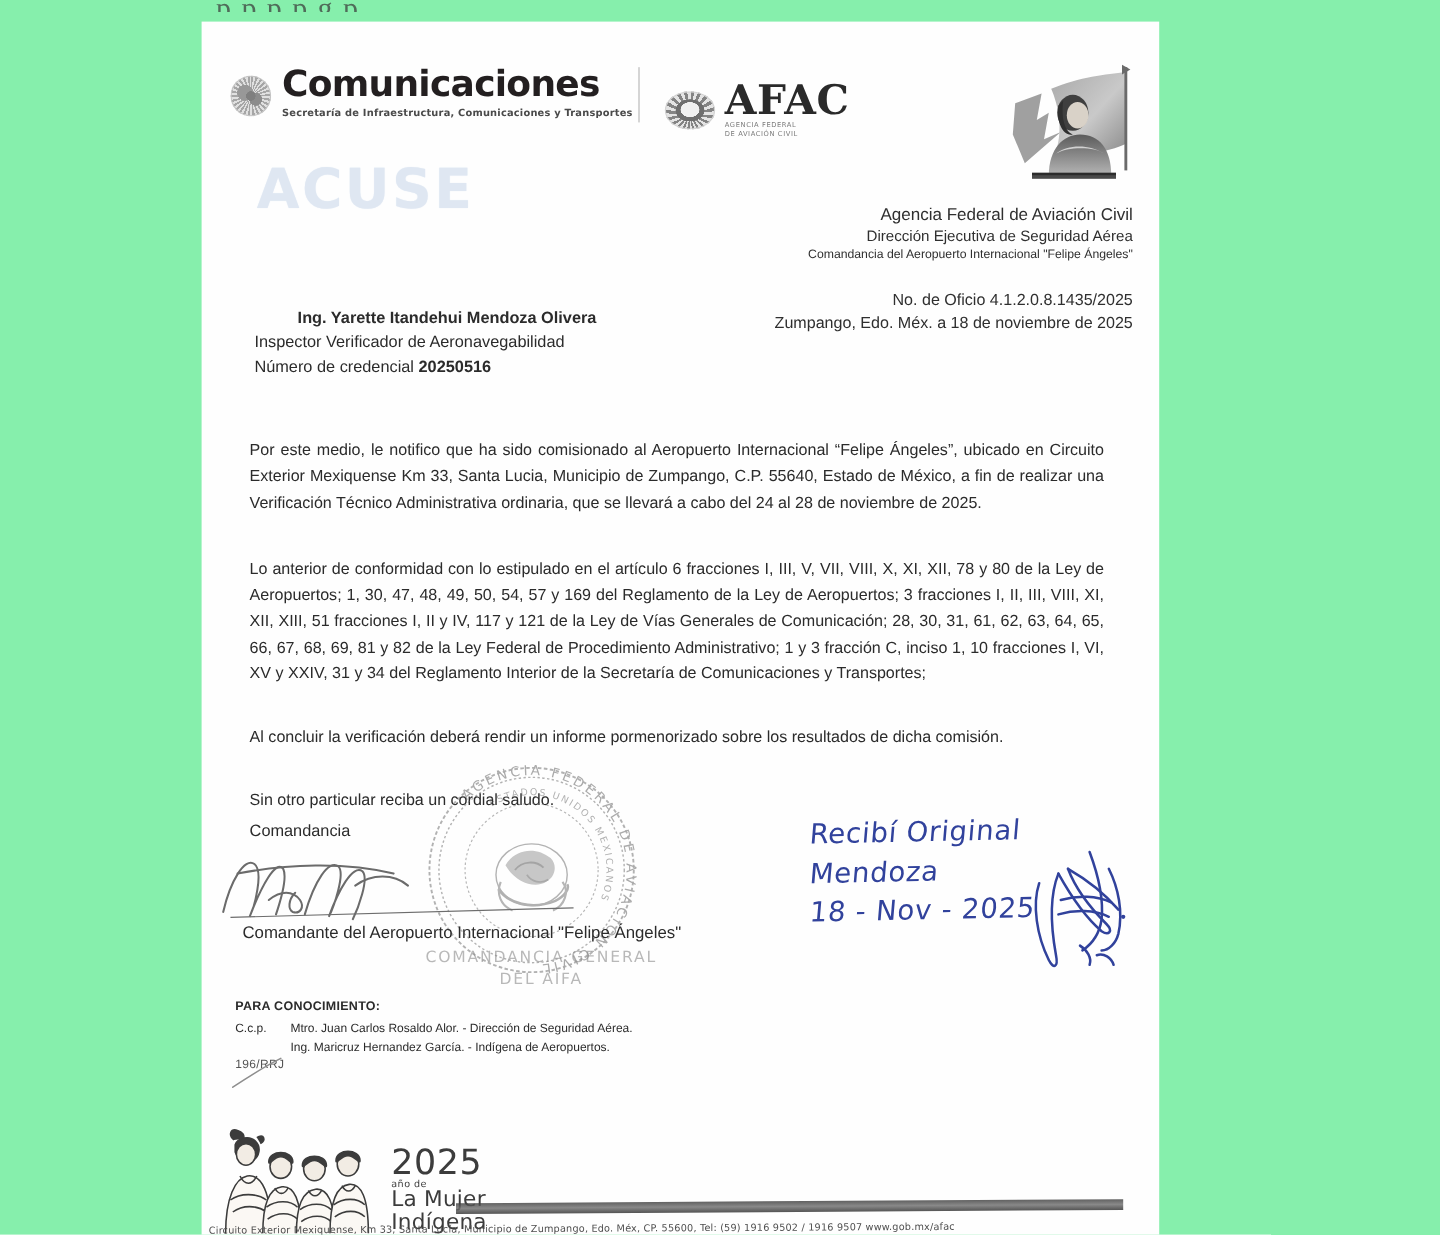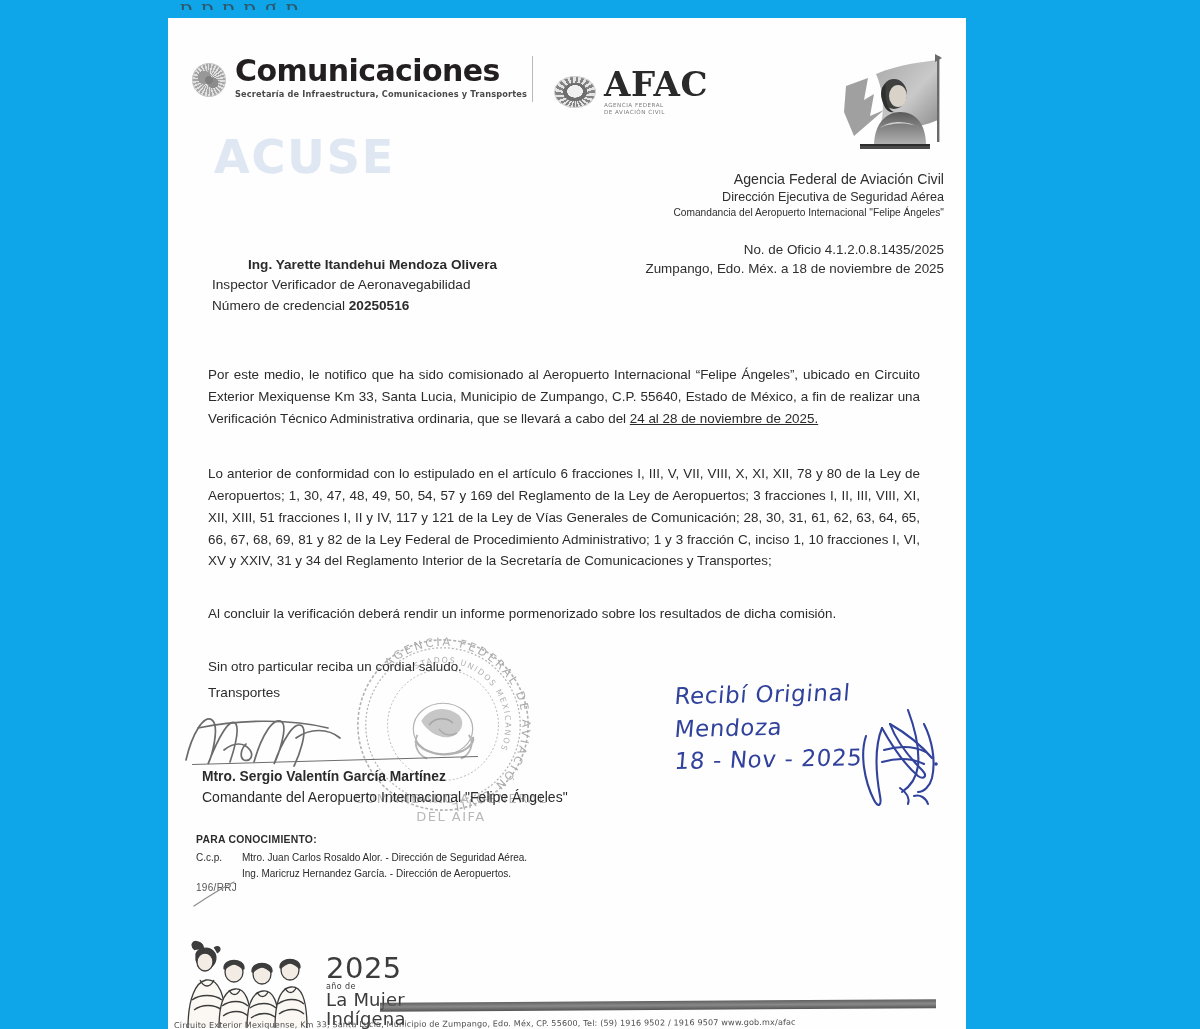"p p p p g" #scan-page { background: #0ea5e9 -> #86efac }
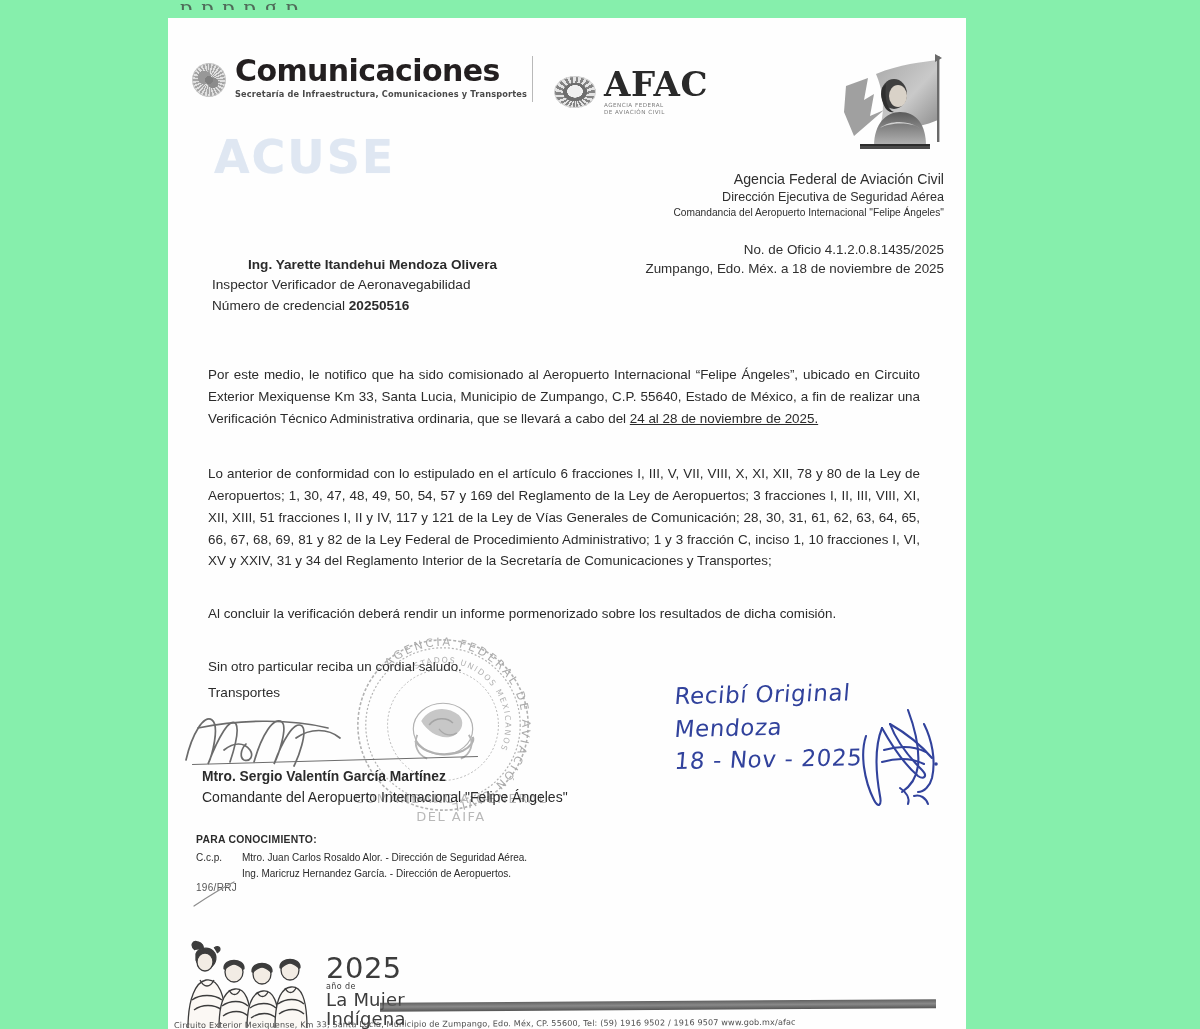"24 al 28 de noviembre" .u { text-decoration: underline -> none }
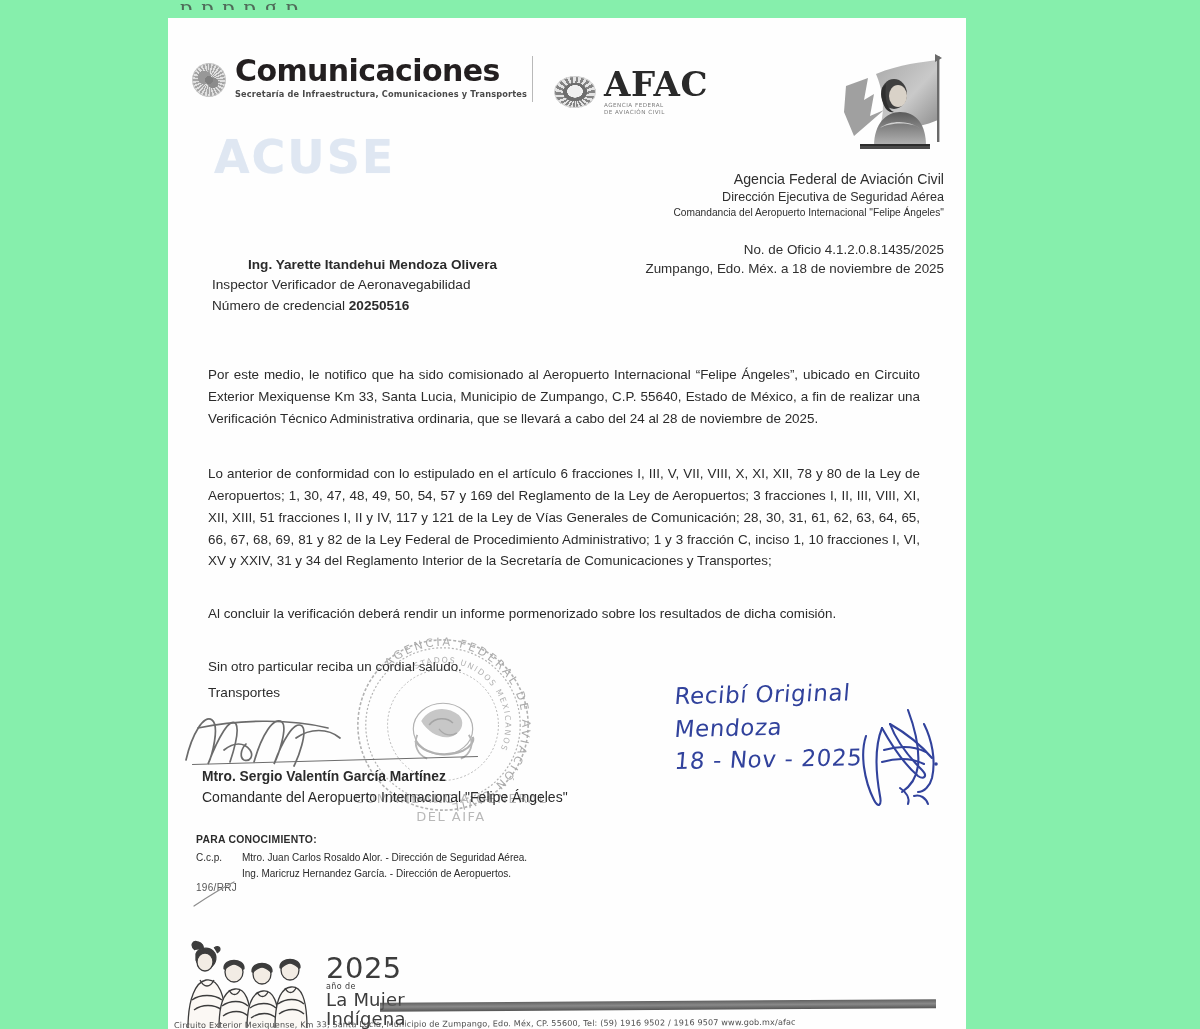"Transportes" div { text: Transportes -> Comandancia }
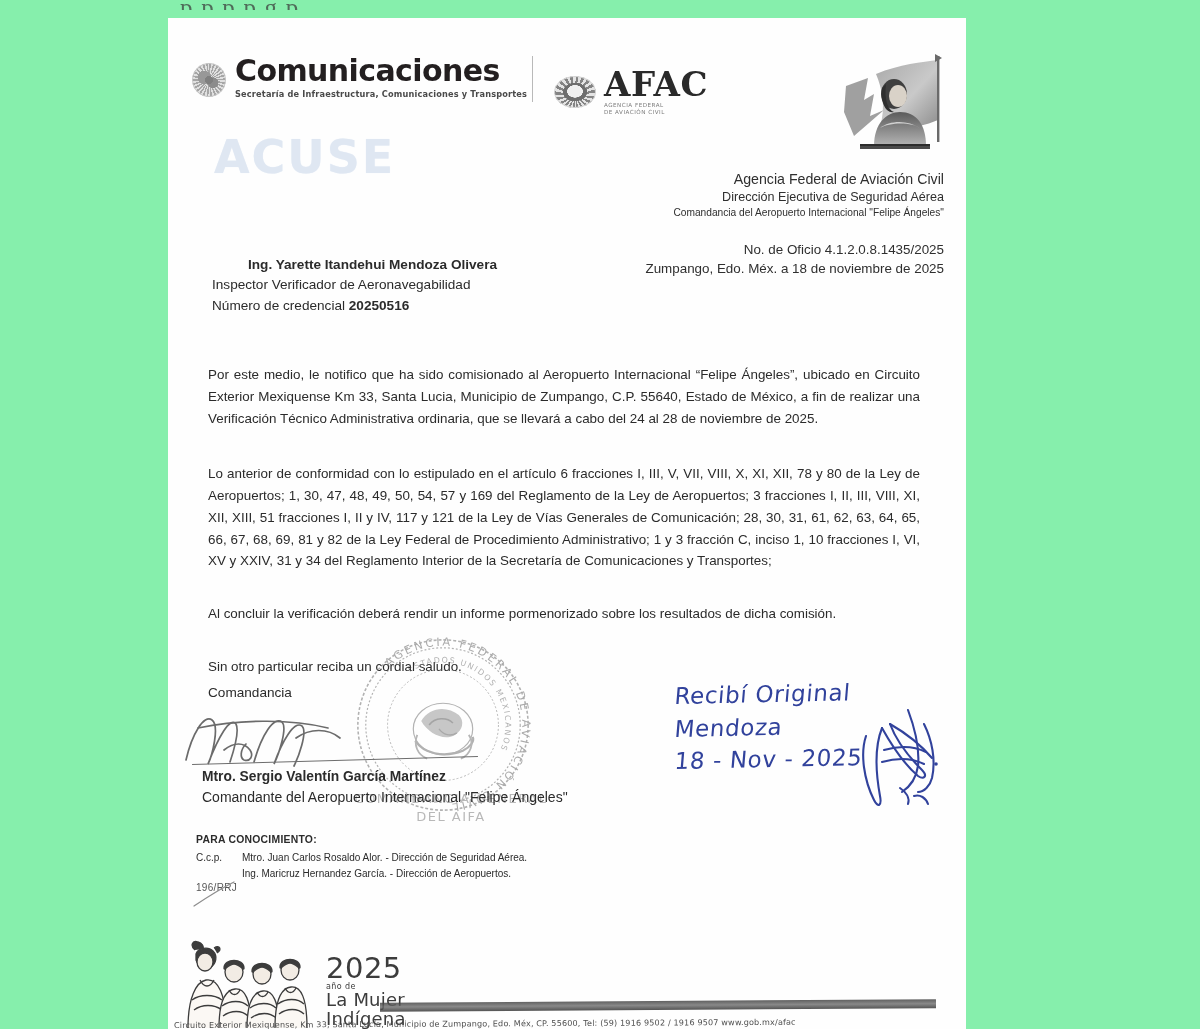"Mtro. Sergio Valentín García Martínez" div.signer-name { html: <div>Mtro. Sergio Valentín García Martínez</div> -> none }
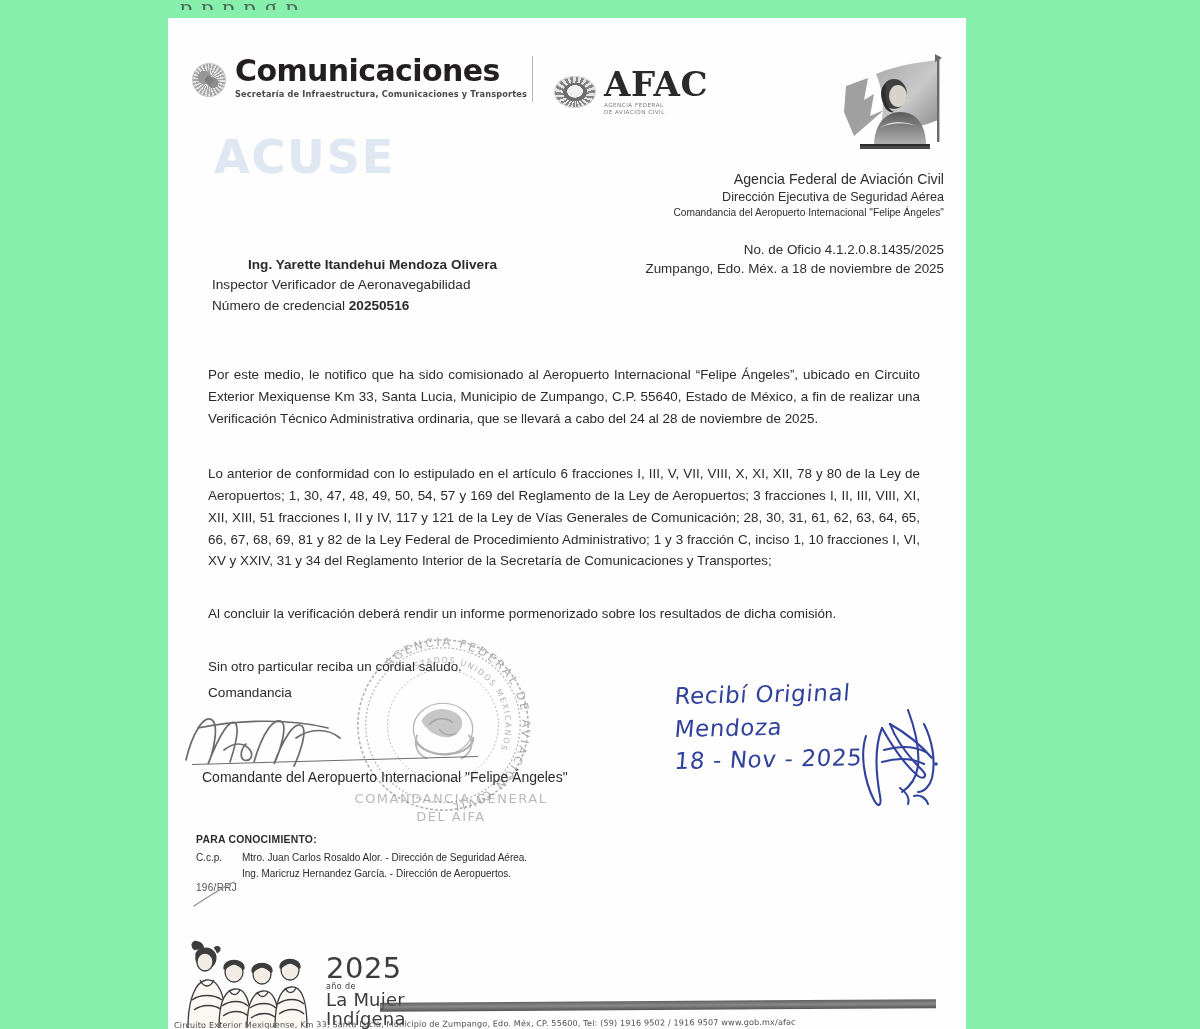"Ing. Maricruz Hernandez García. -" div { text: Dirección -> Indígena }
